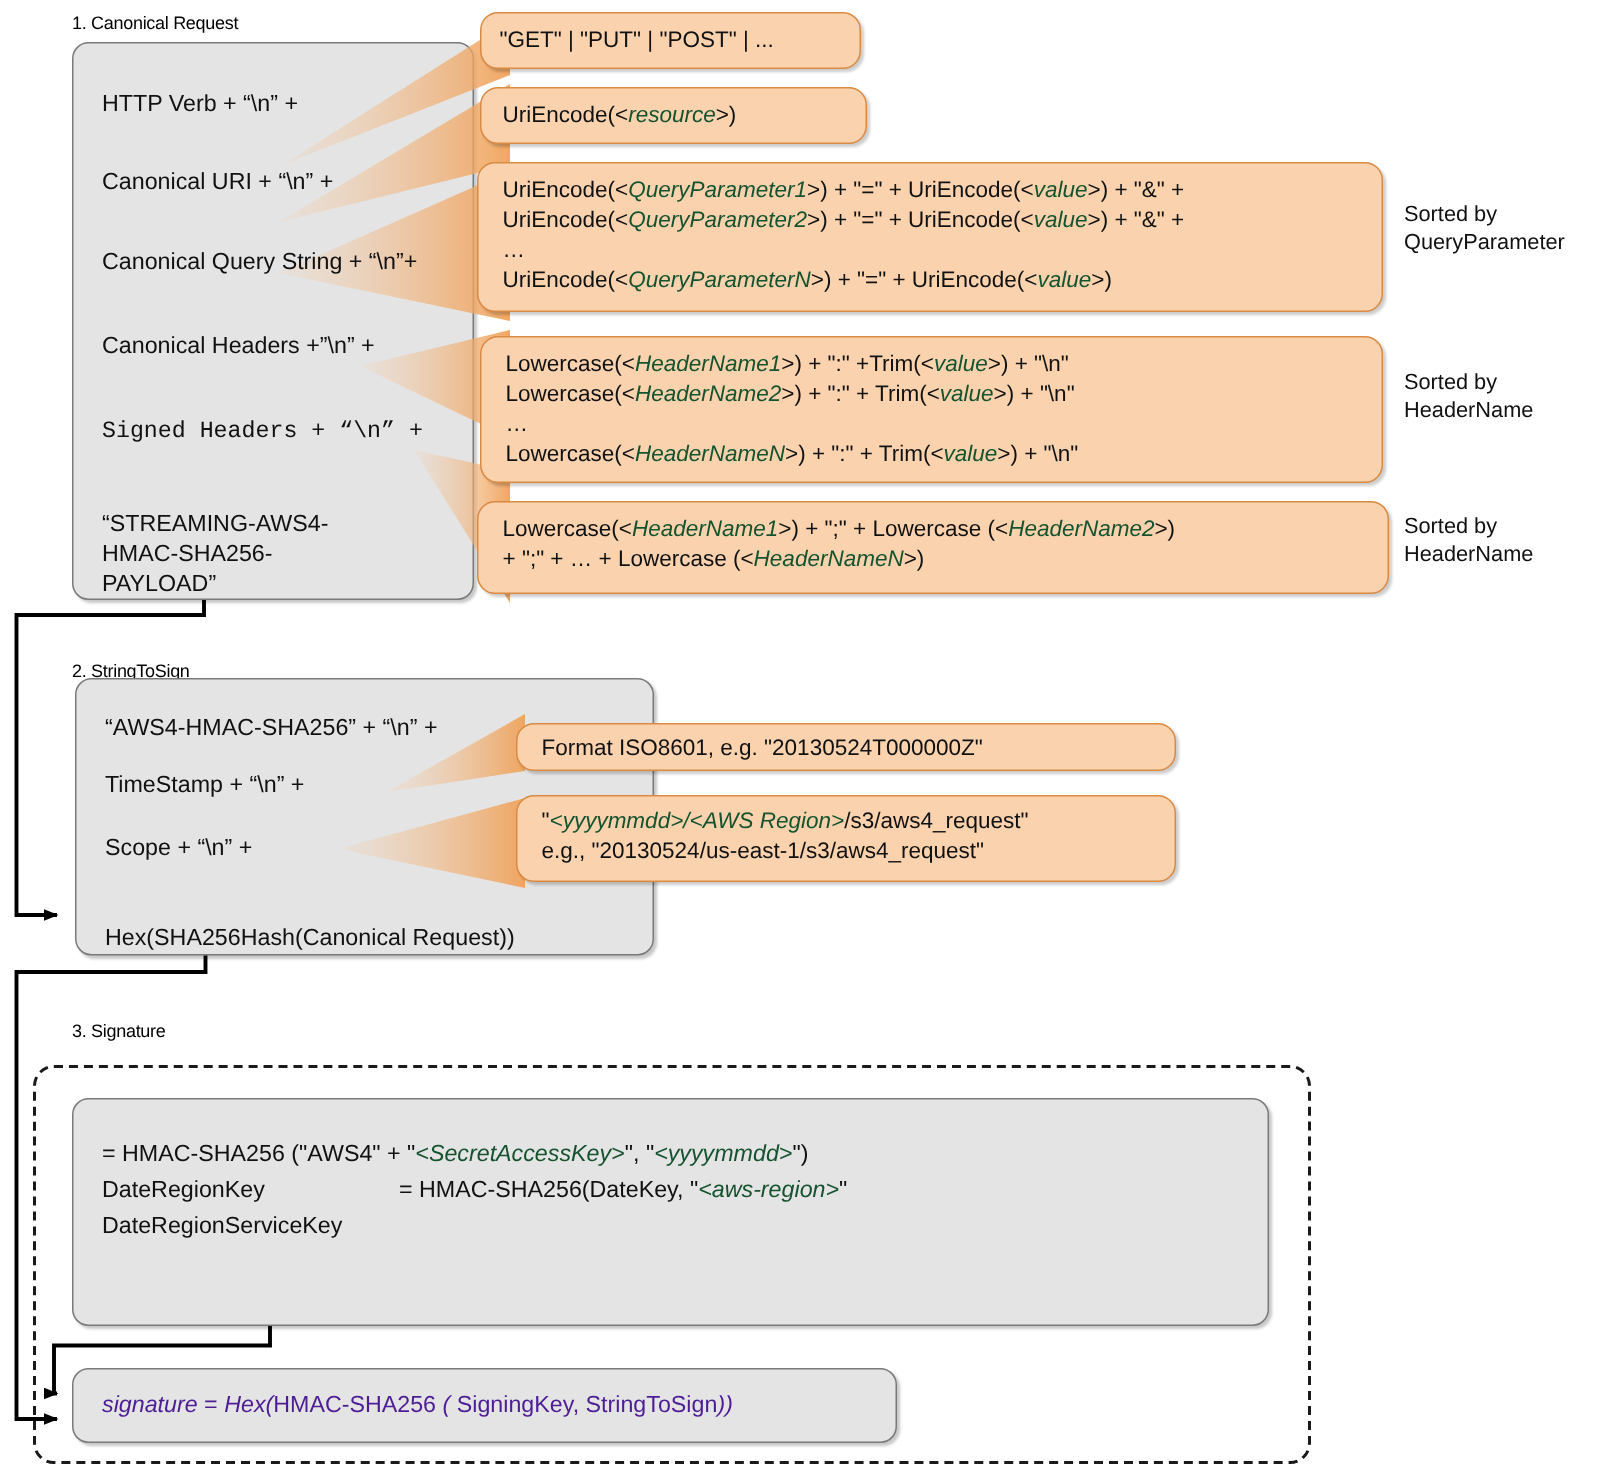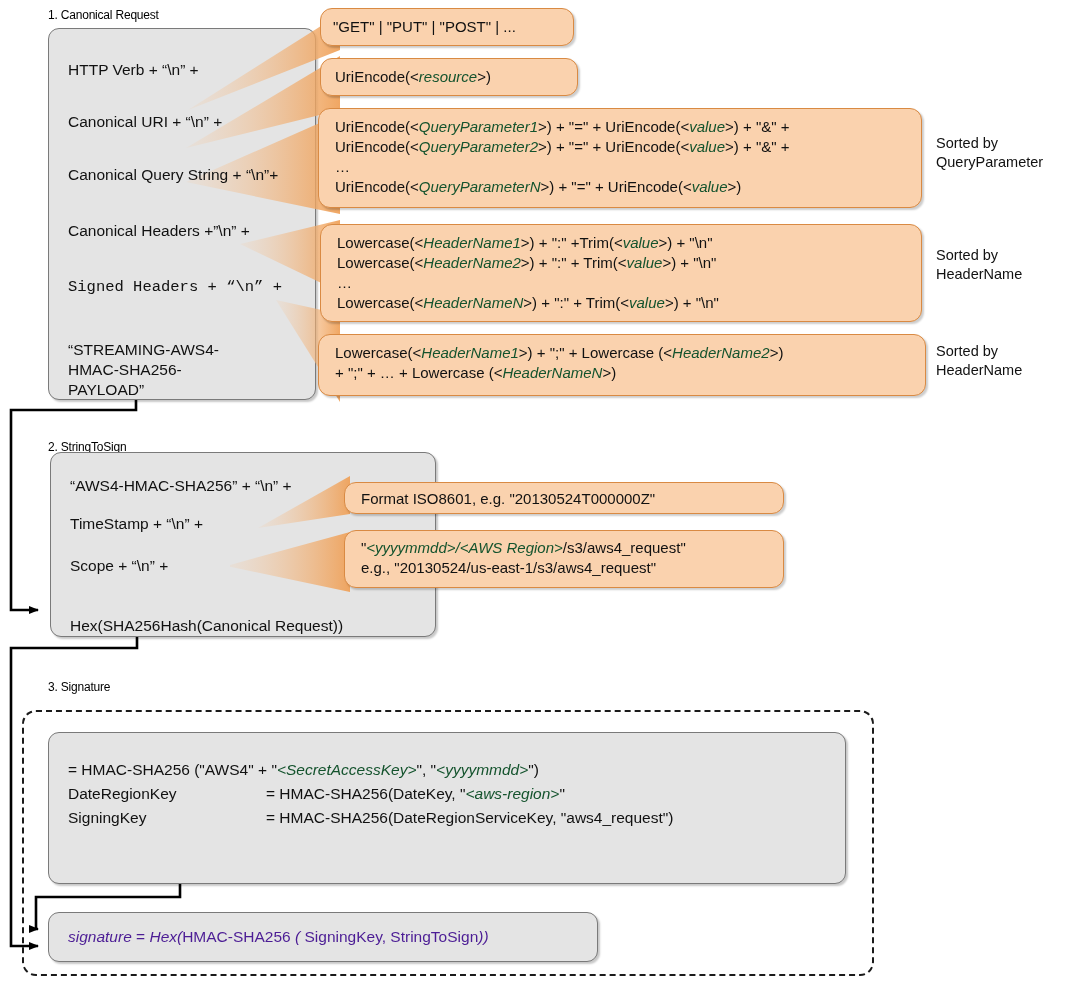"DateRegionServiceKey" span.k { html: none -> <span>DateRegionServiceKey</span> }
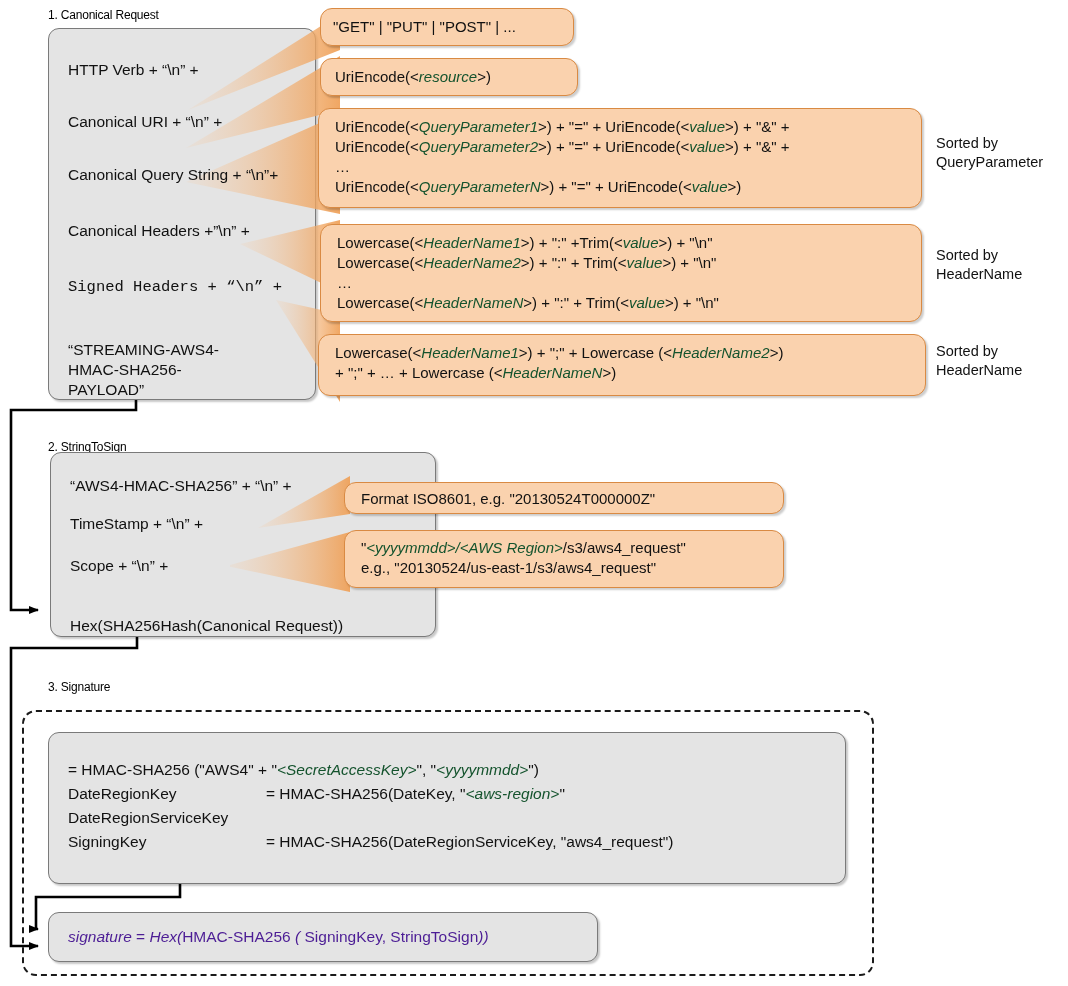"SigningKey" div.row { html: <div> <span>SigningKey</span> <span><span>= HMAC-SHA256(DateRegionServiceKey, "aws4_request")</span></span> </div> -> none }
